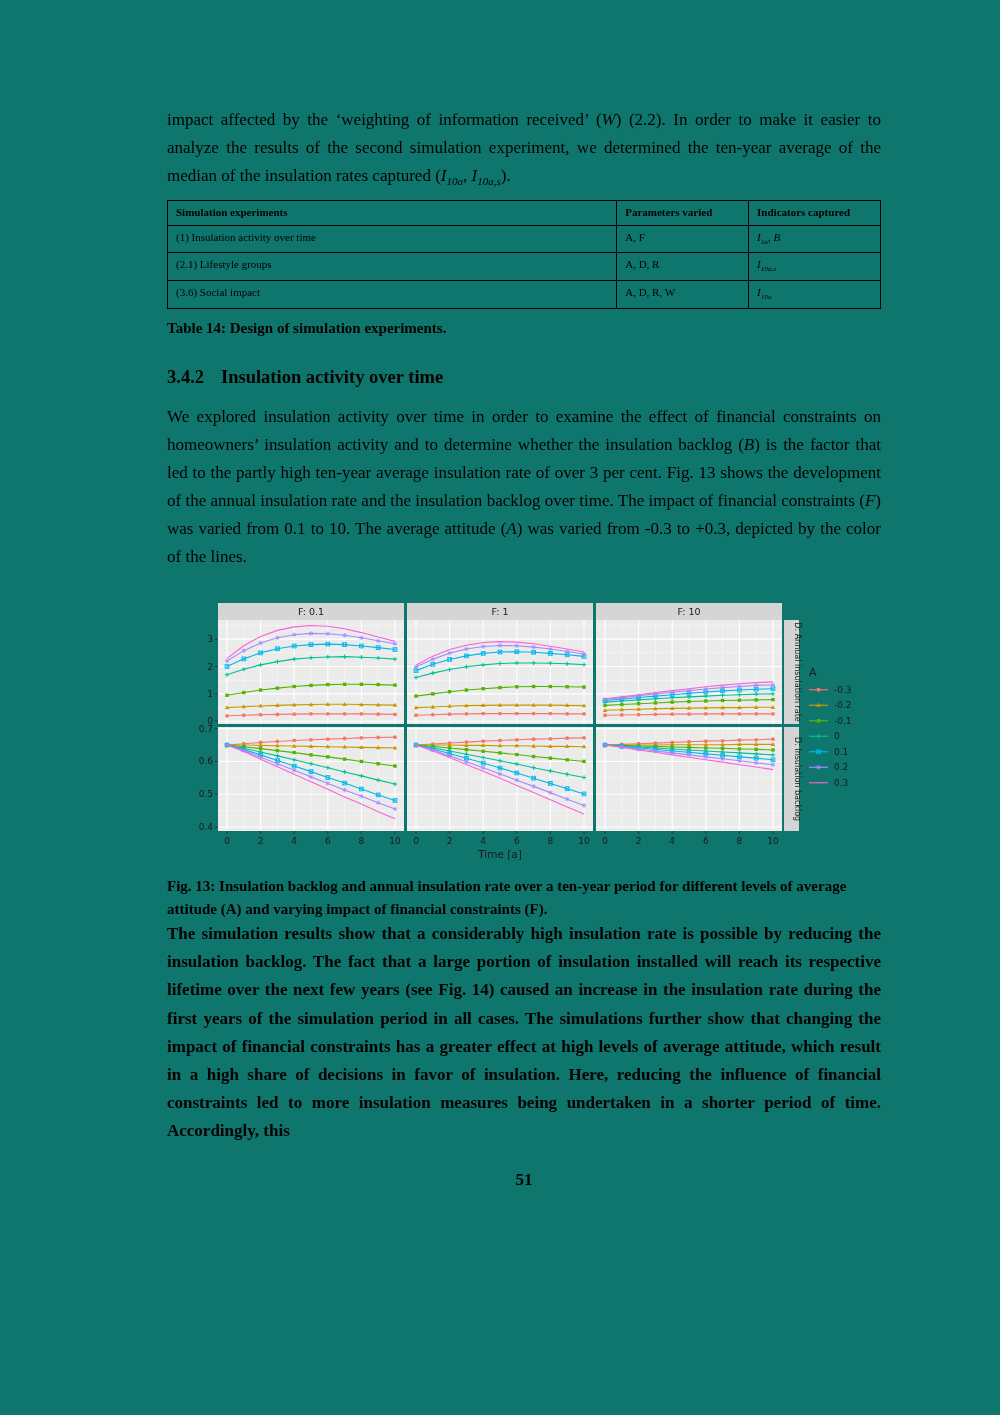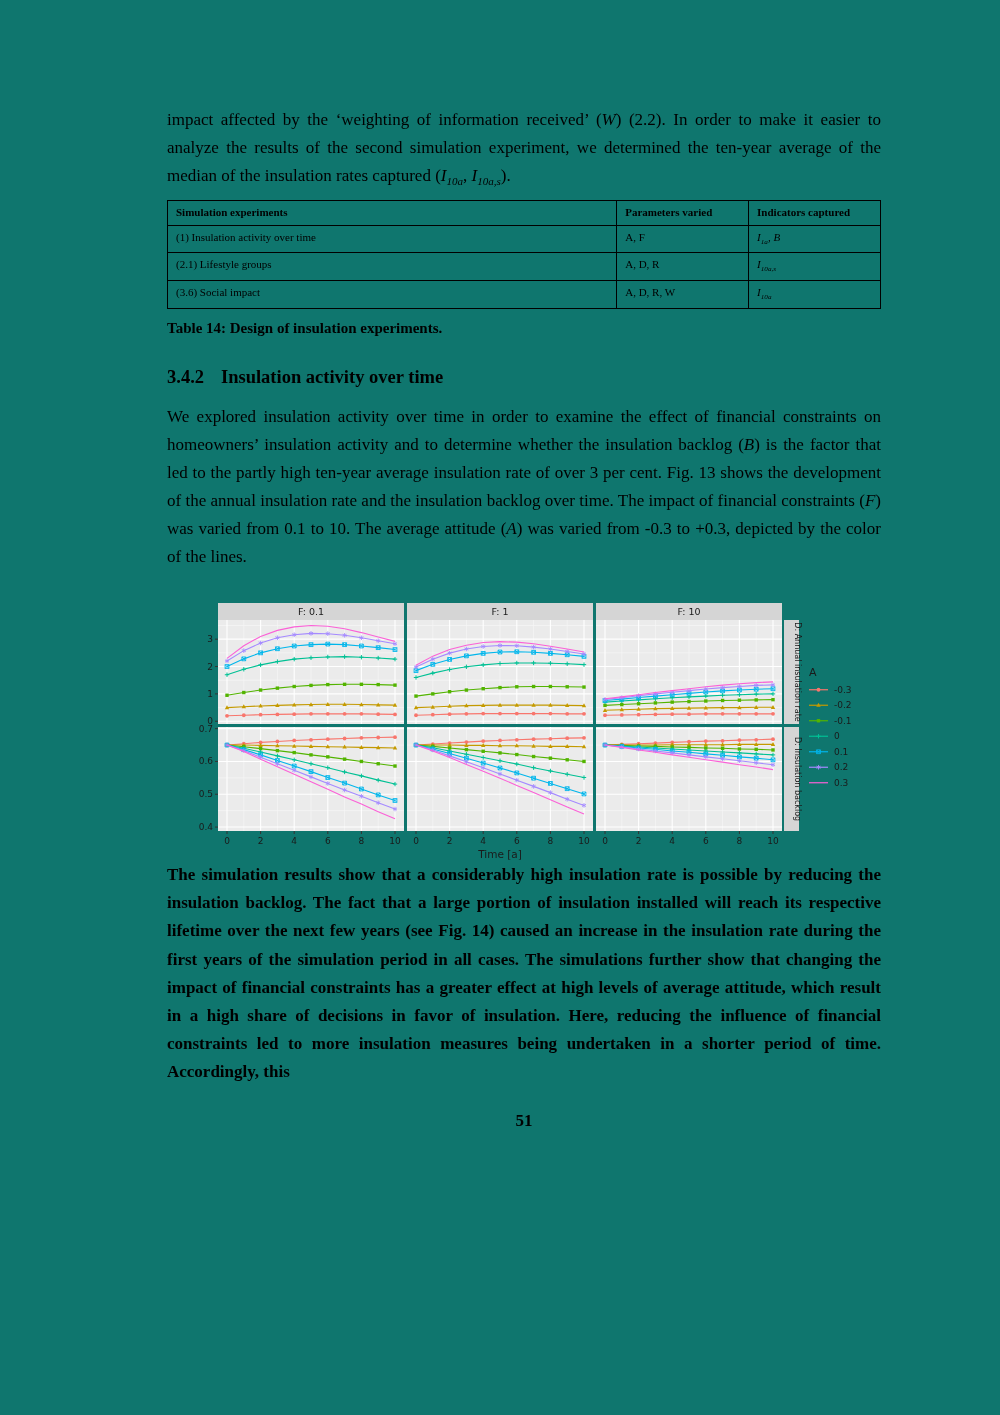"Table 14: Design of insulation" p.table-caption { text: insulation -> simulation }
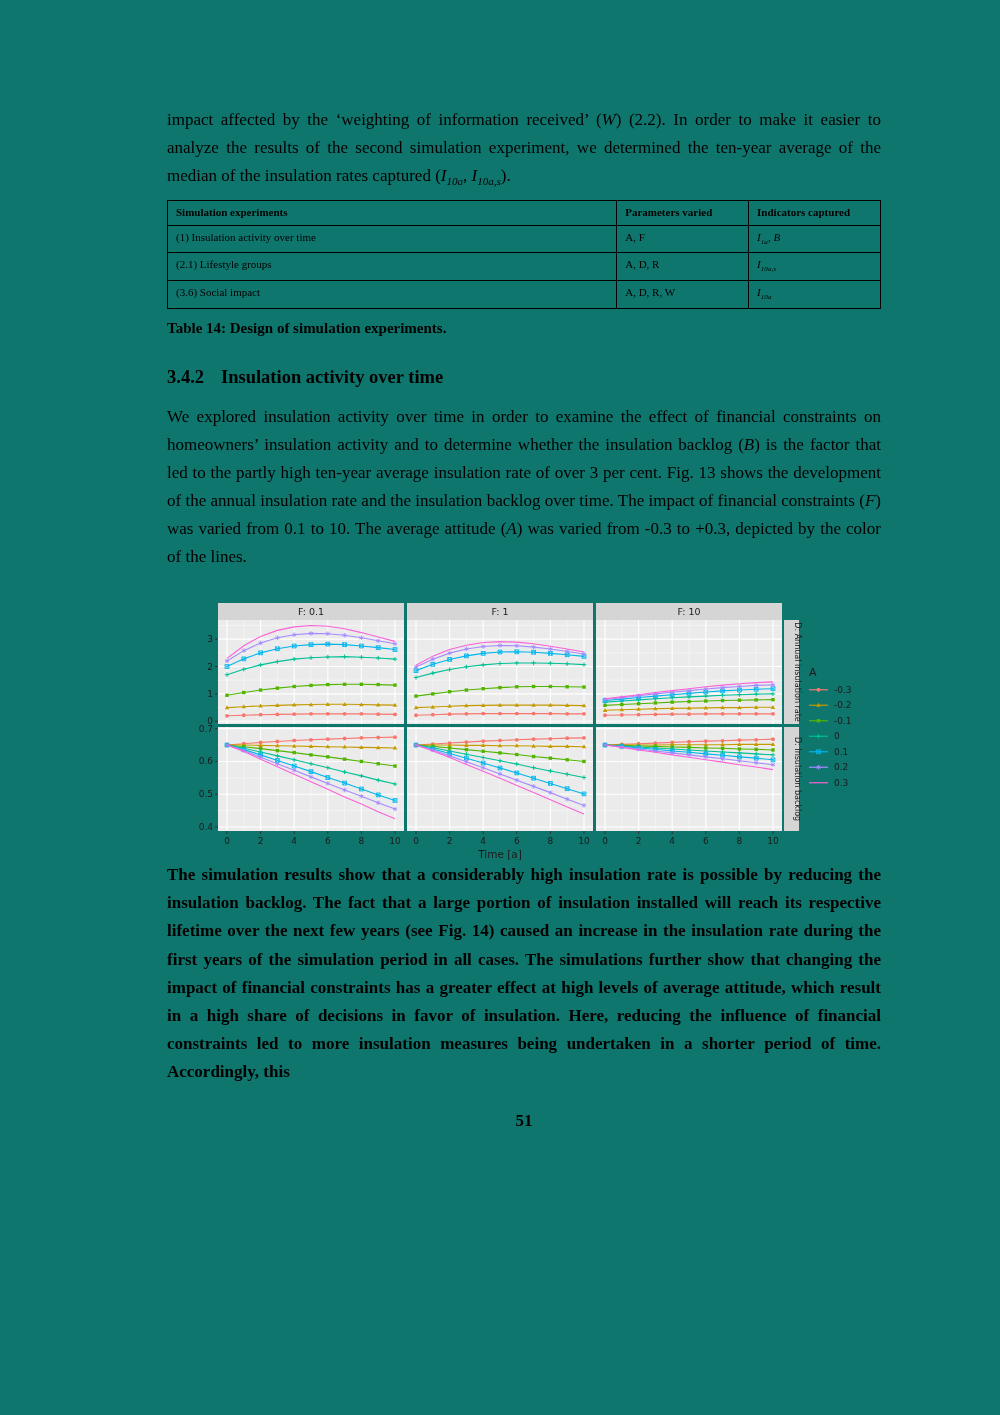"Fig. 13: Insulation backlog and" p.figure-caption { html: none -> <p>Fig. 13: Insulation backlog and annual insulation rate over a ten-year period for different levels of average attitude (A) and varying impact of financial constraints (F).</p> }
